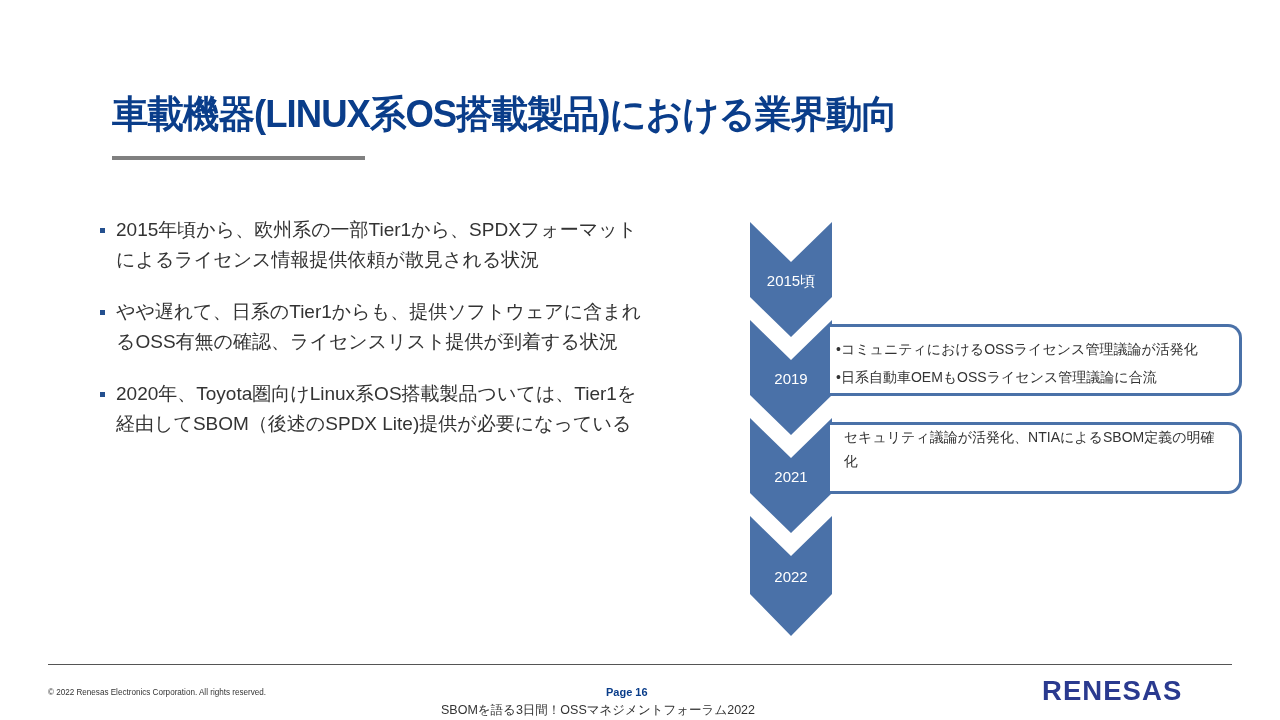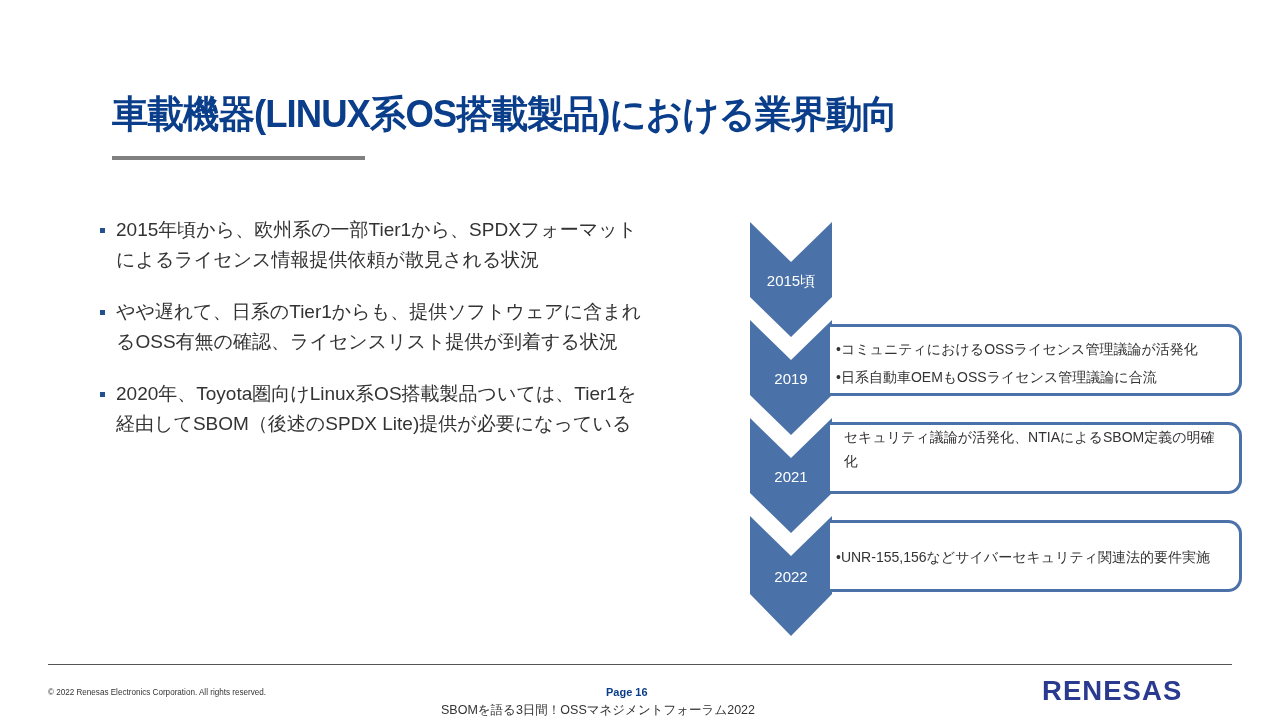"•UNR-155,156などサイバーセキュリティ関連法的要件実施" div.box { html: <div> <div> <span>•UNR-155,156などサイバーセキュリティ関連法的要件実施</span> </div> </div> -> none }
